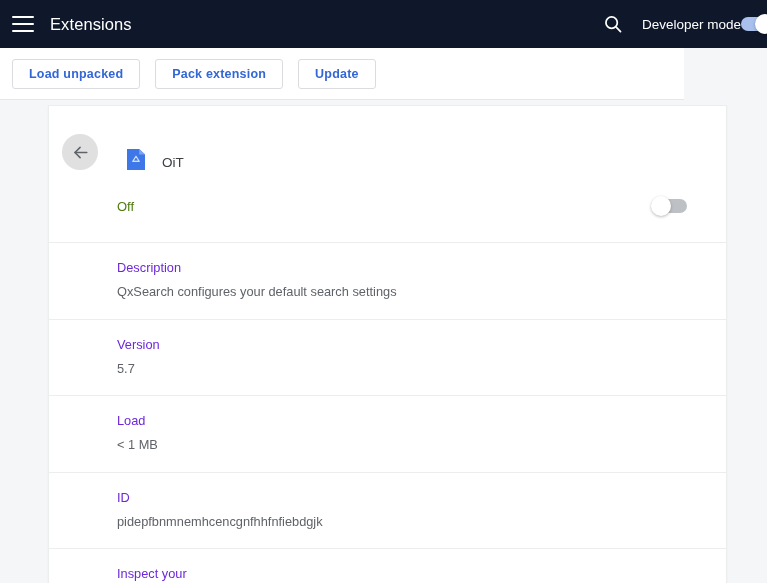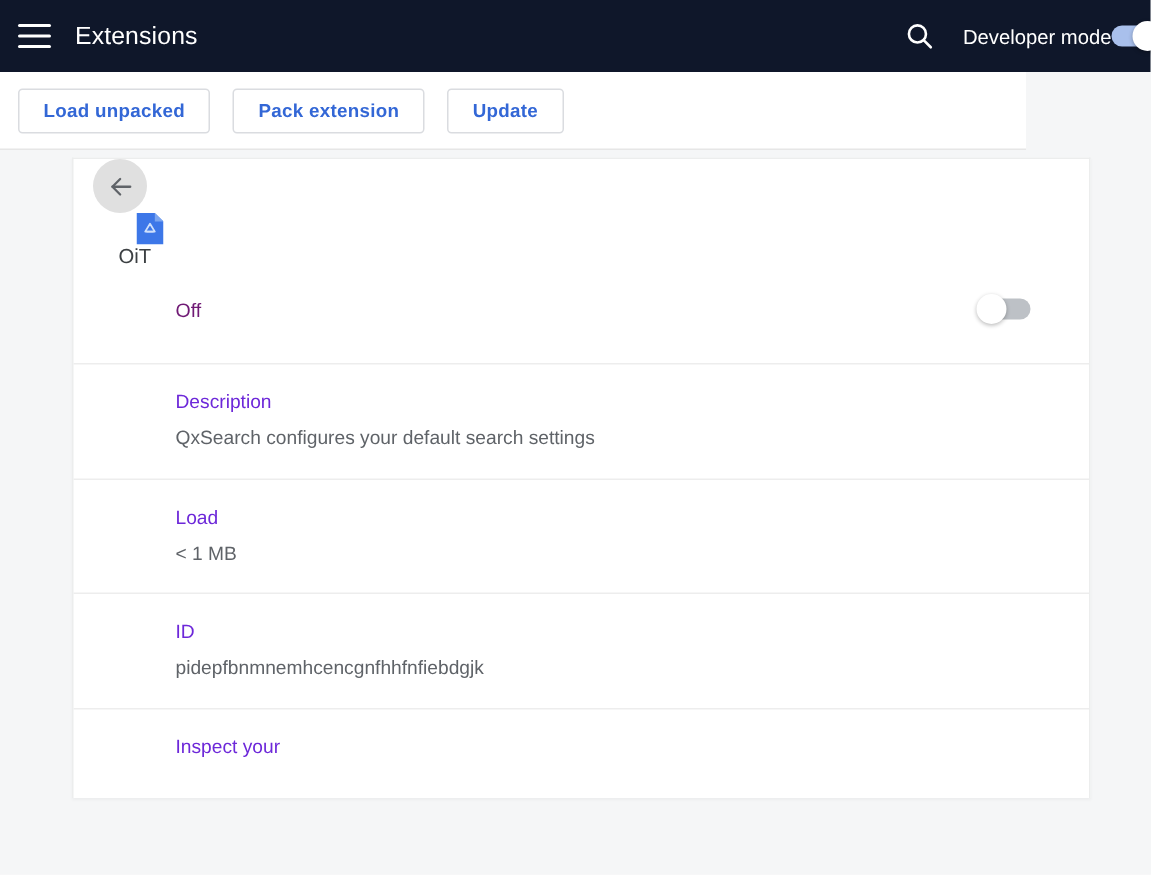"OiT" .card-head { align-items: flex-start -> flex-end; flex-direction: column -> none }
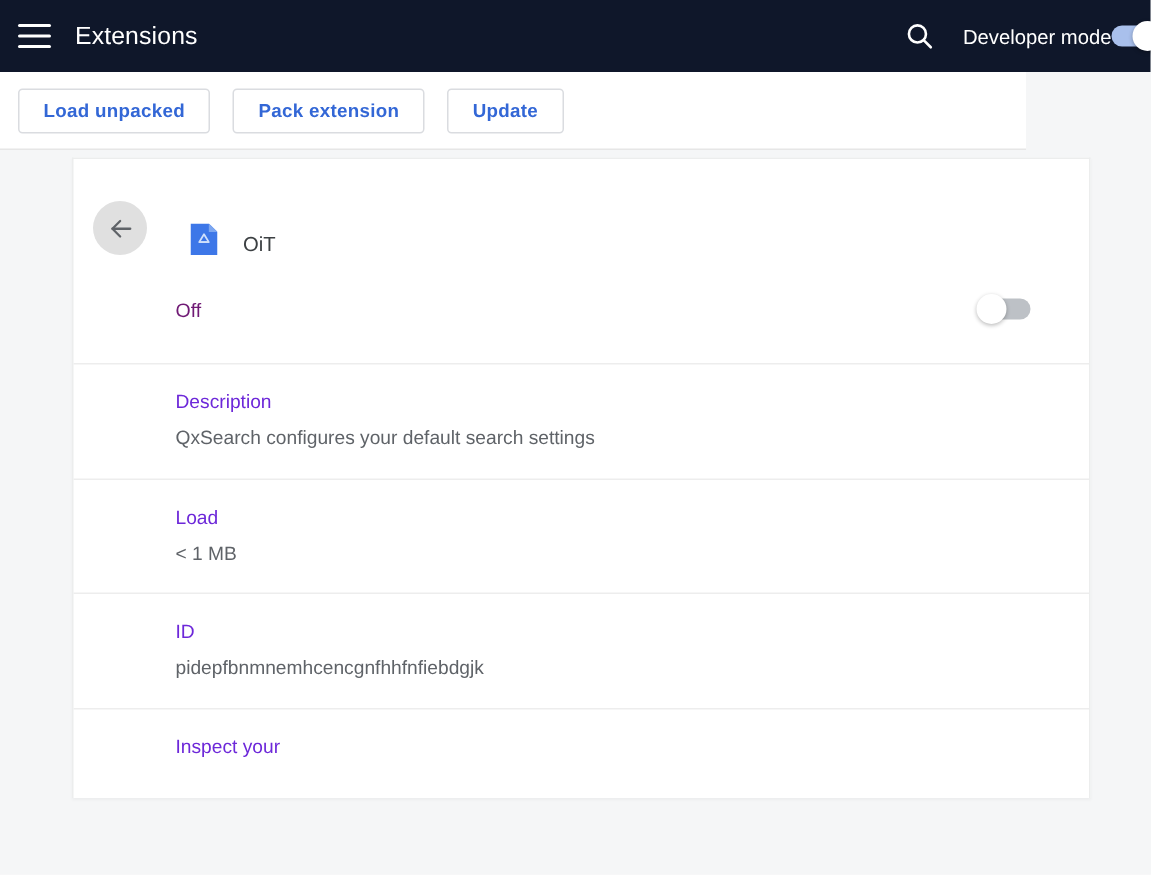"Off" .onoff-label { color: #701a75 -> #4d7c0f }
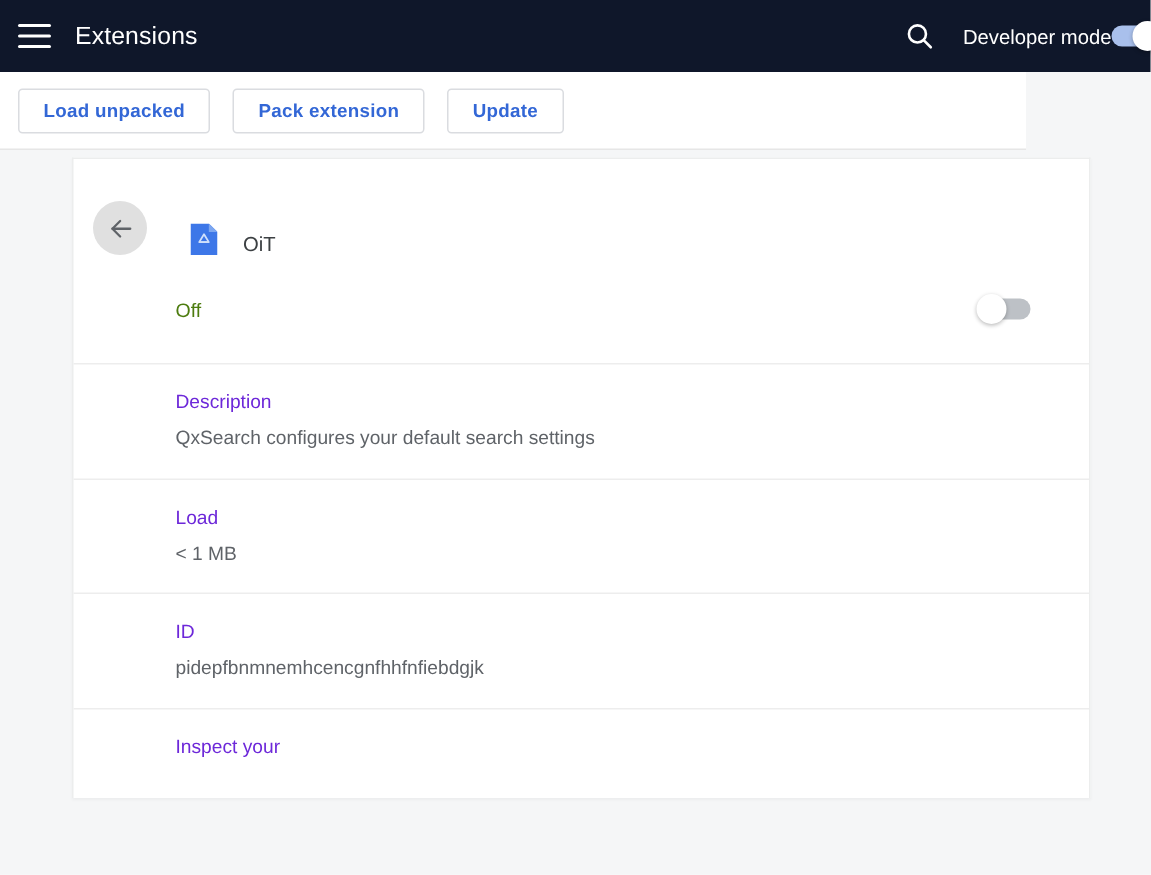"Version" div.section { html: none -> <div> <div>Version</div> <div>5.7</div> </div> }
